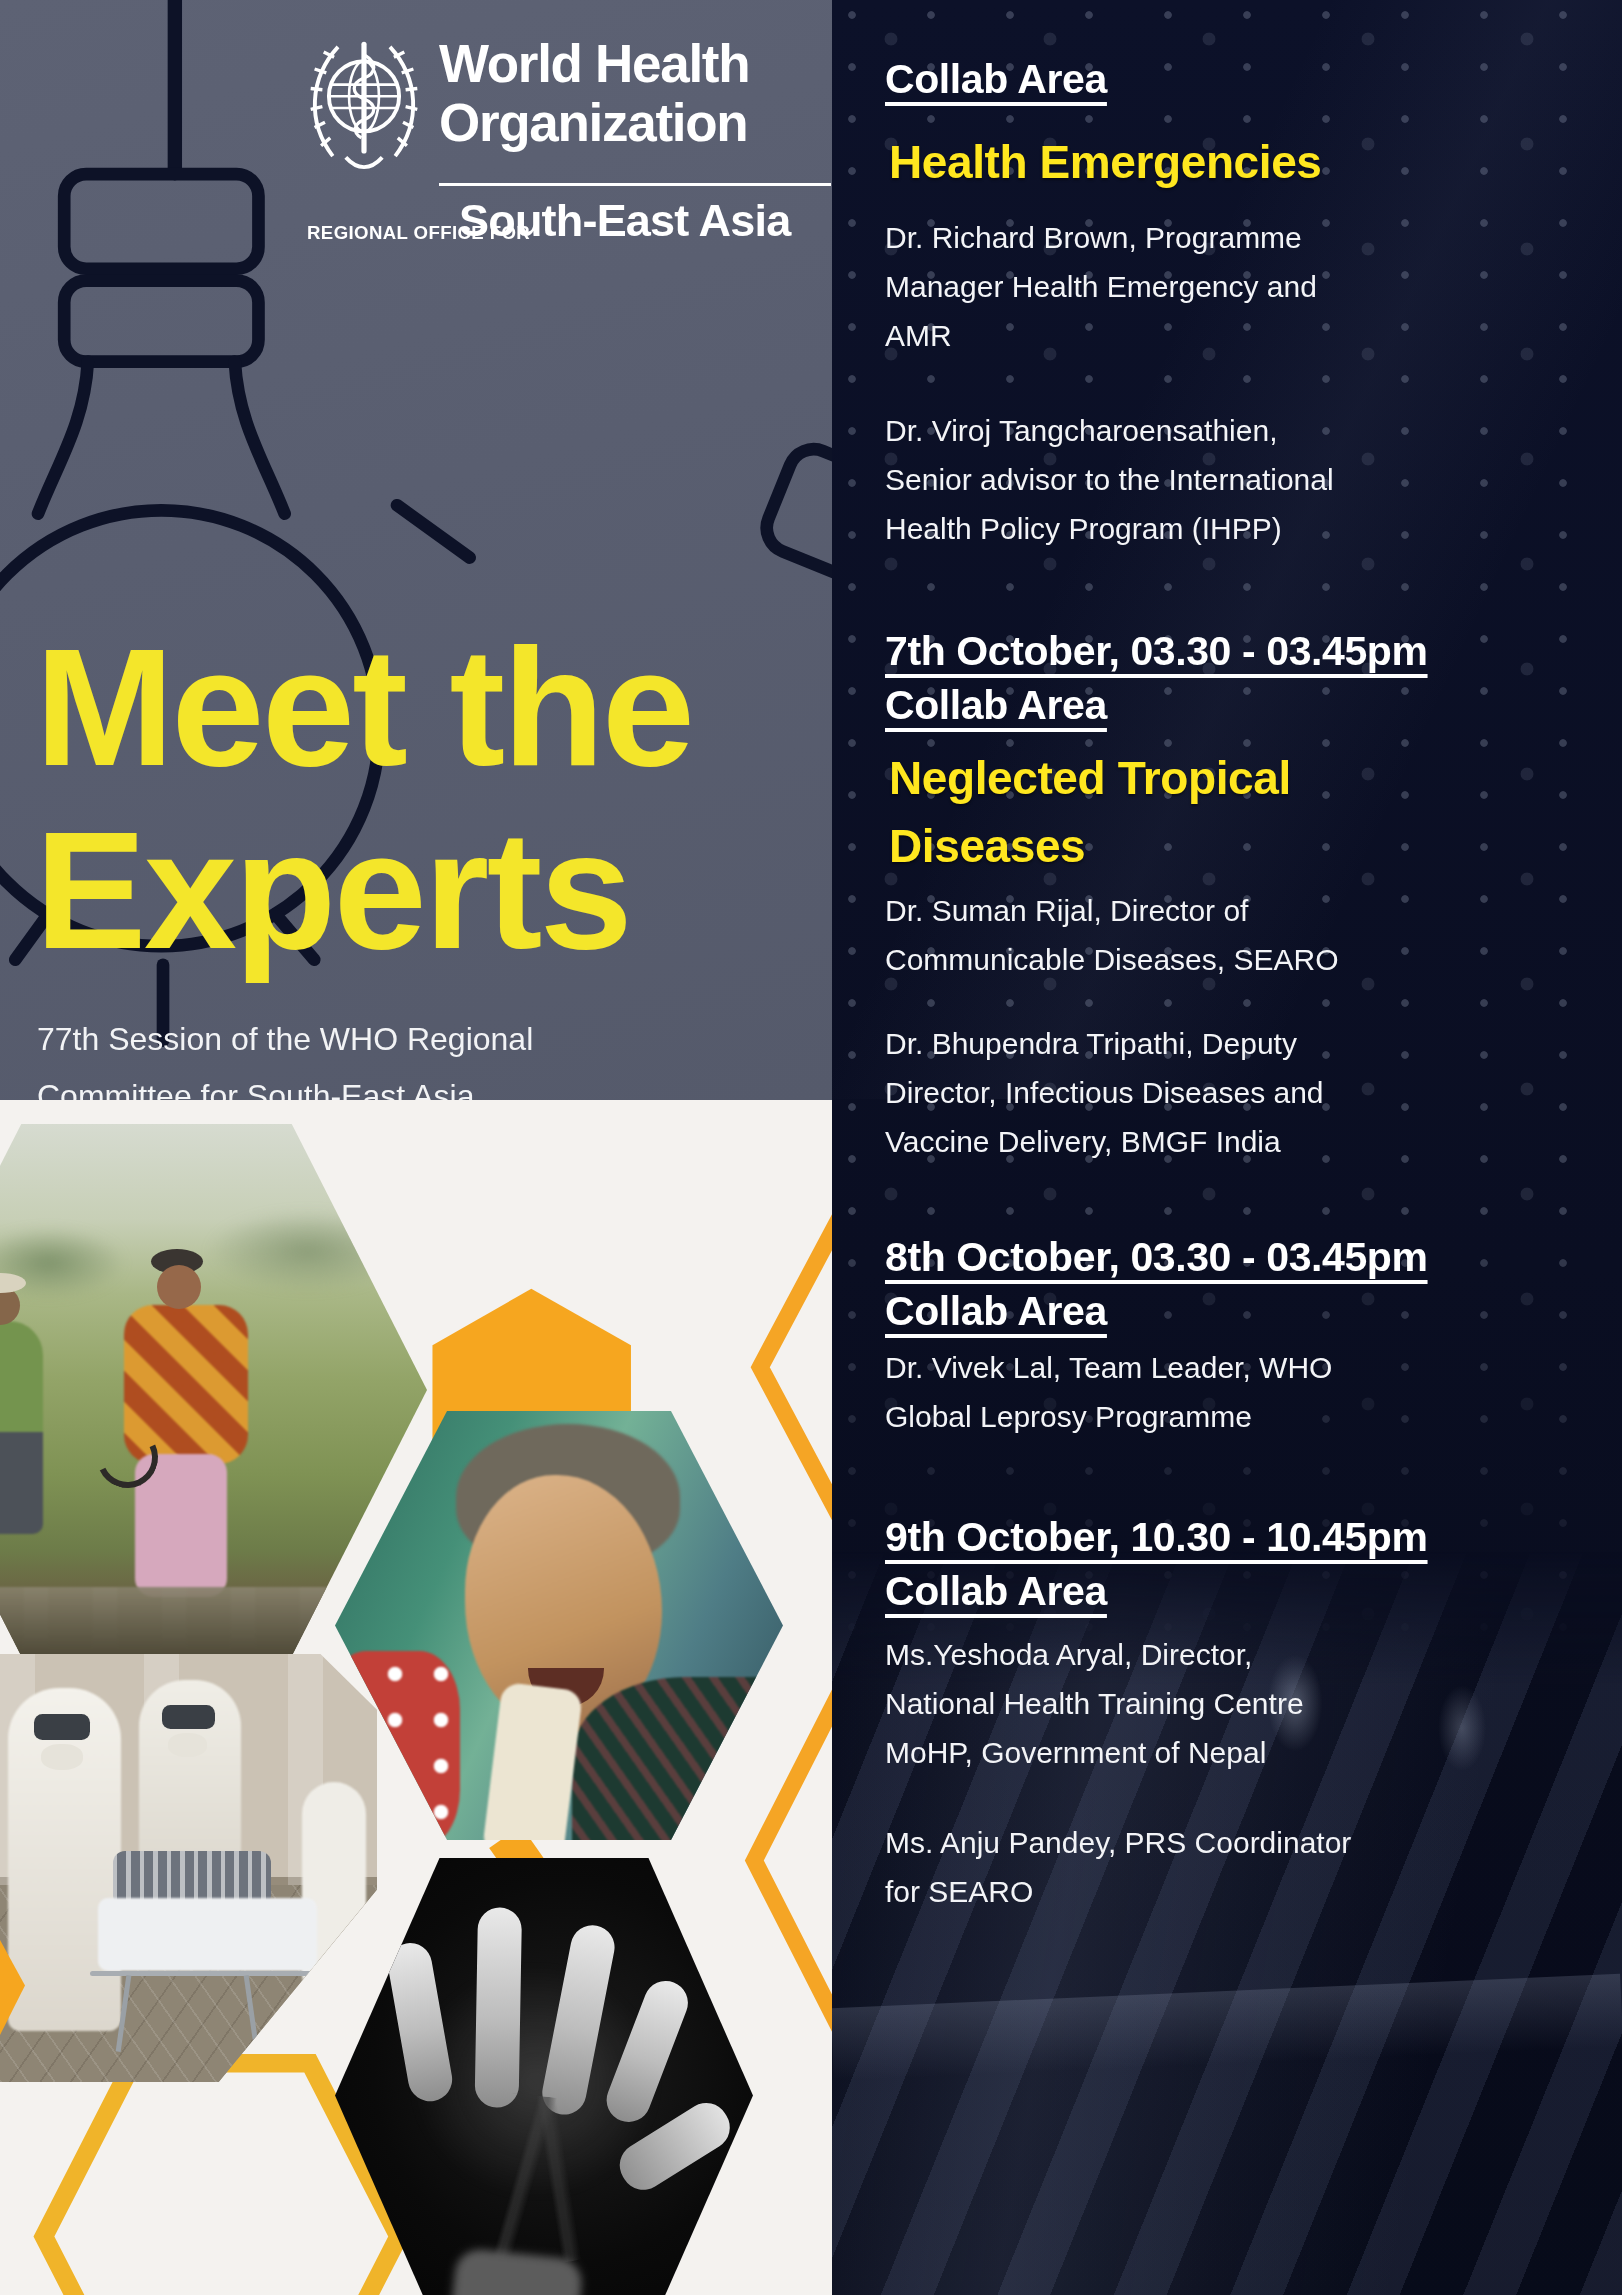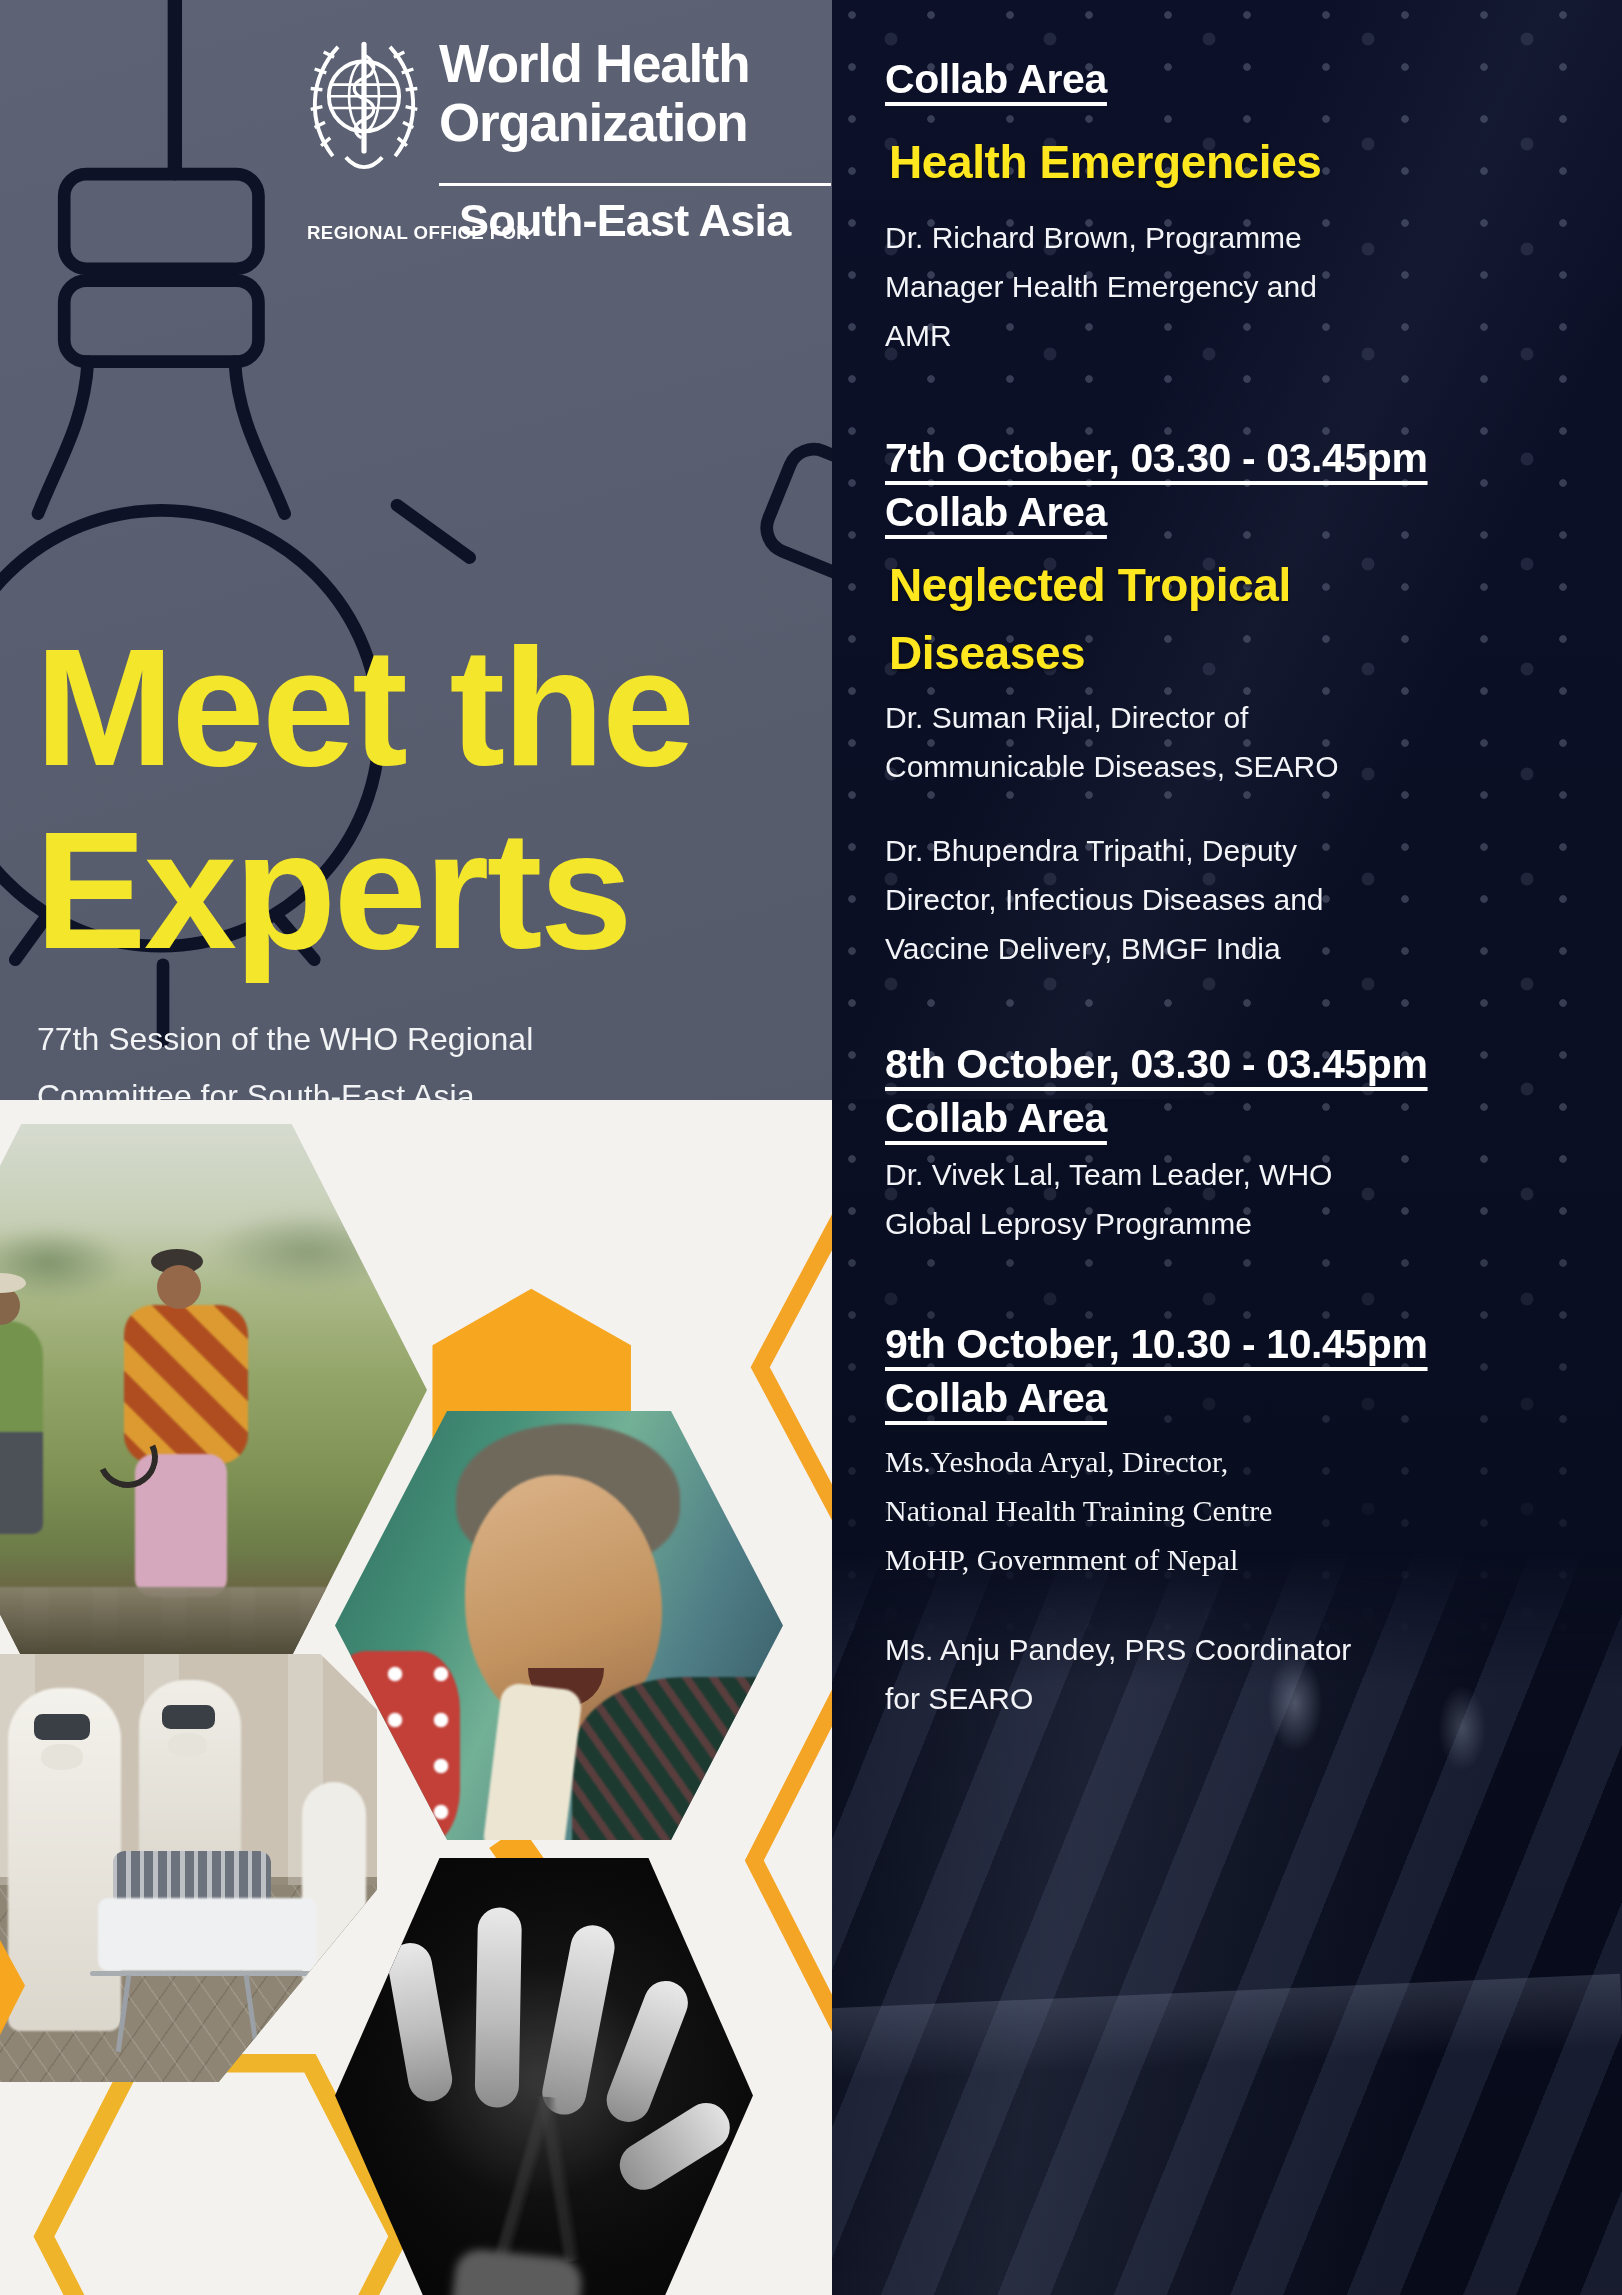"Dr. Viroj Tangcharoensathien," p.speaker { html: none -> <p>Dr. Viroj Tangcharoensathien, Senior advisor to the International Health Policy Program (IHPP)</p> }
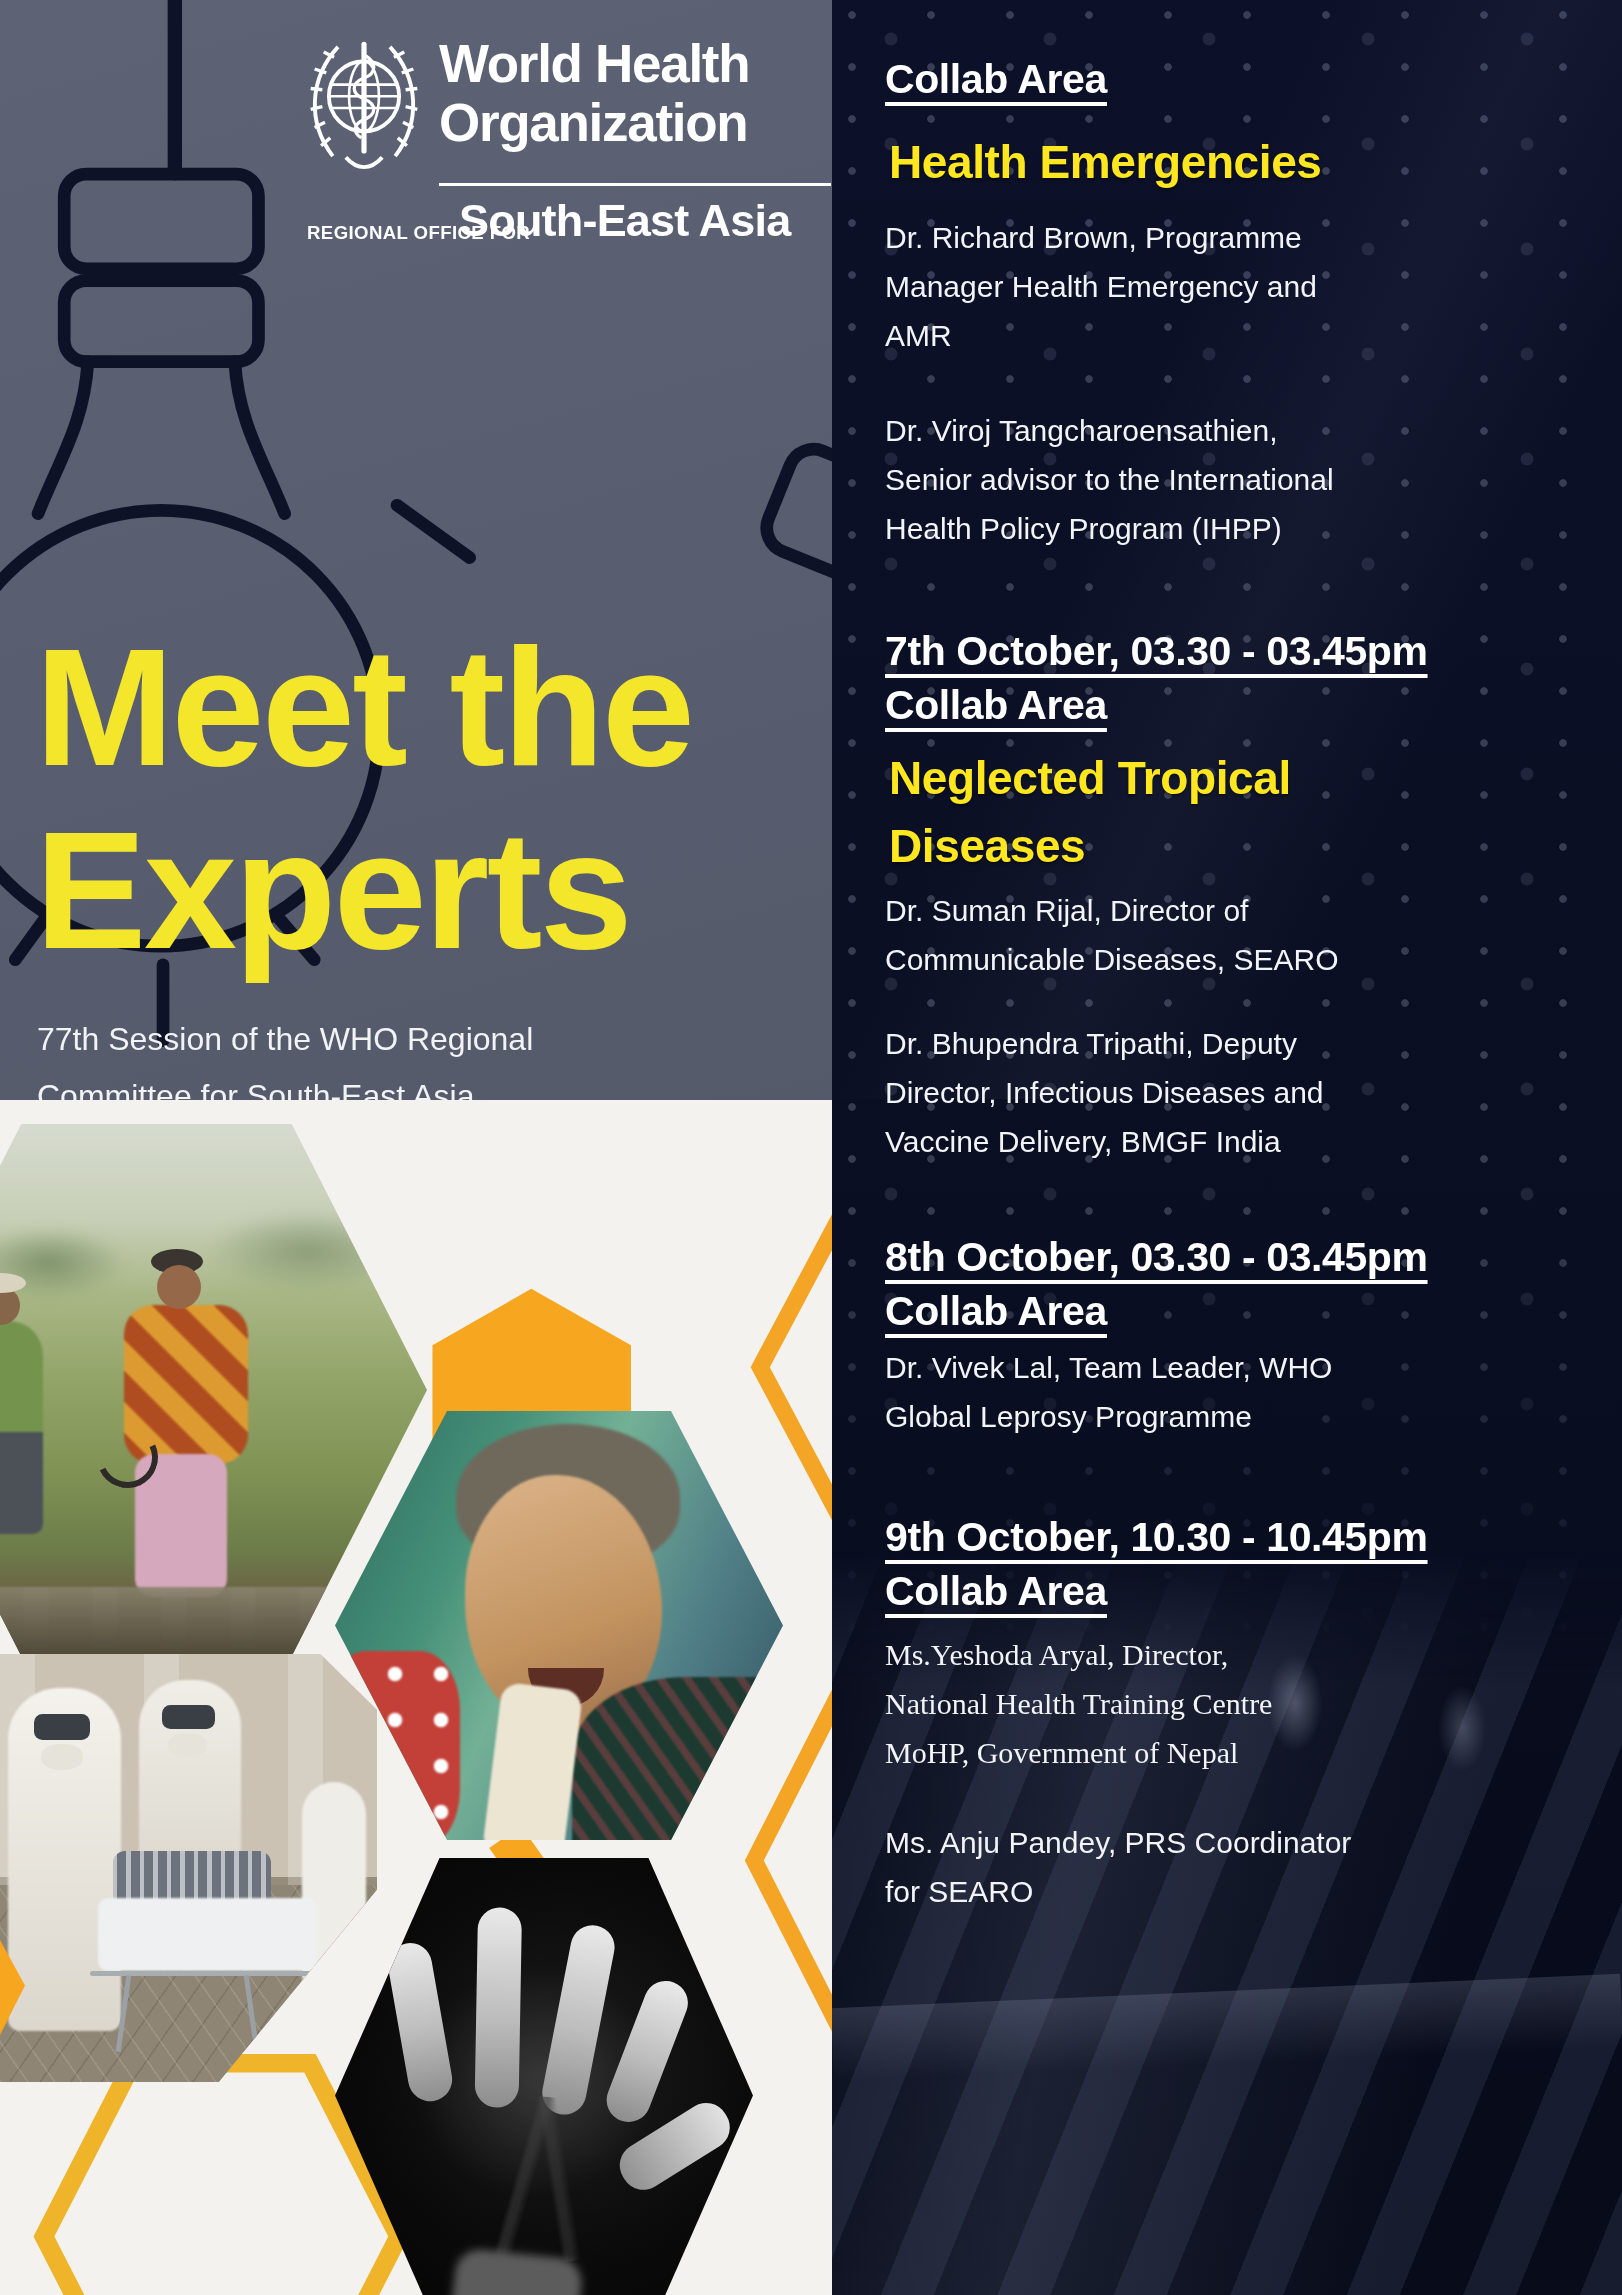"Ms.Yeshoda Aryal, Director," .mt14 { font-family: Liberation Serif, serif -> none }
